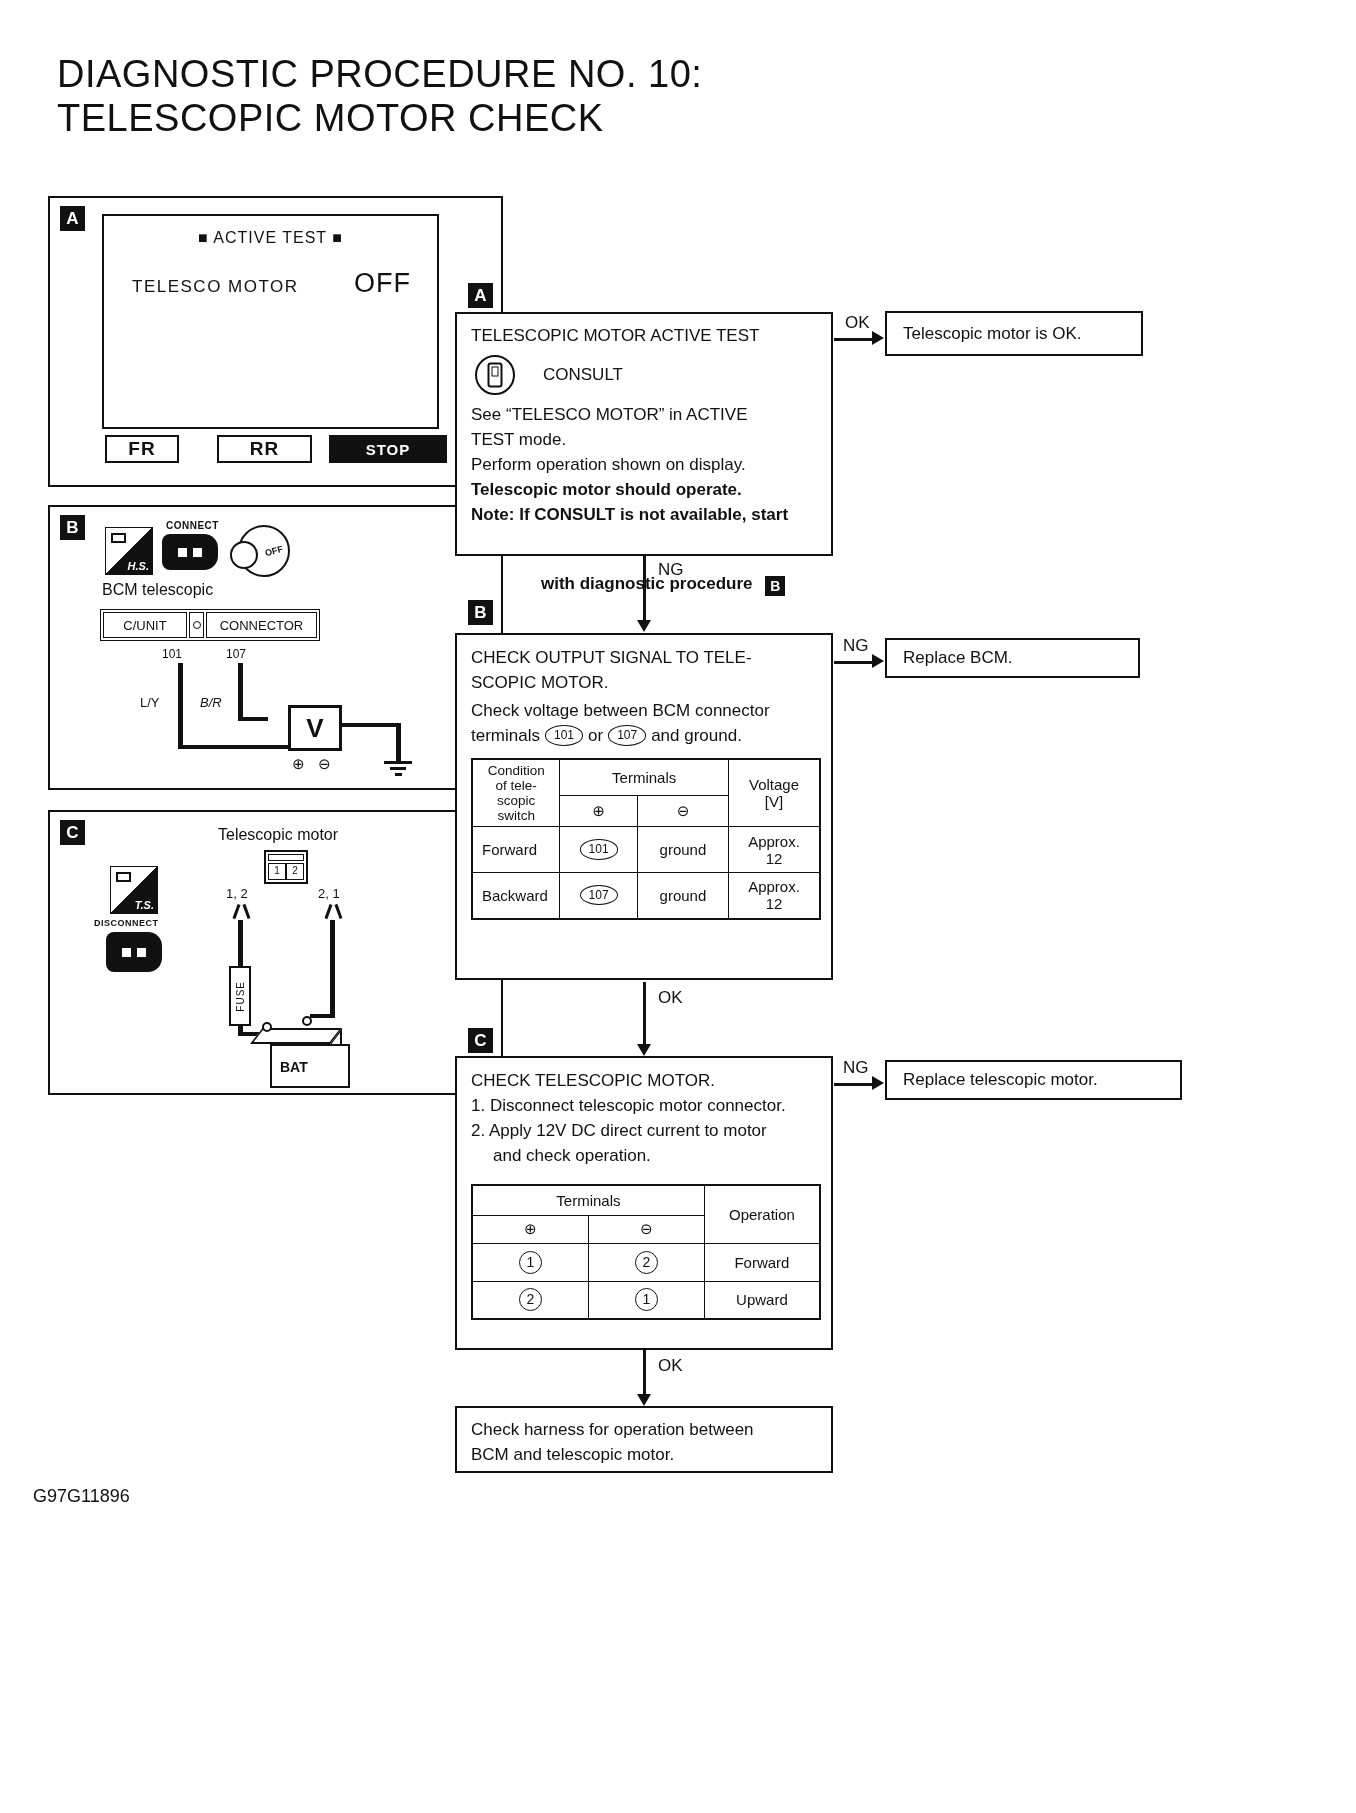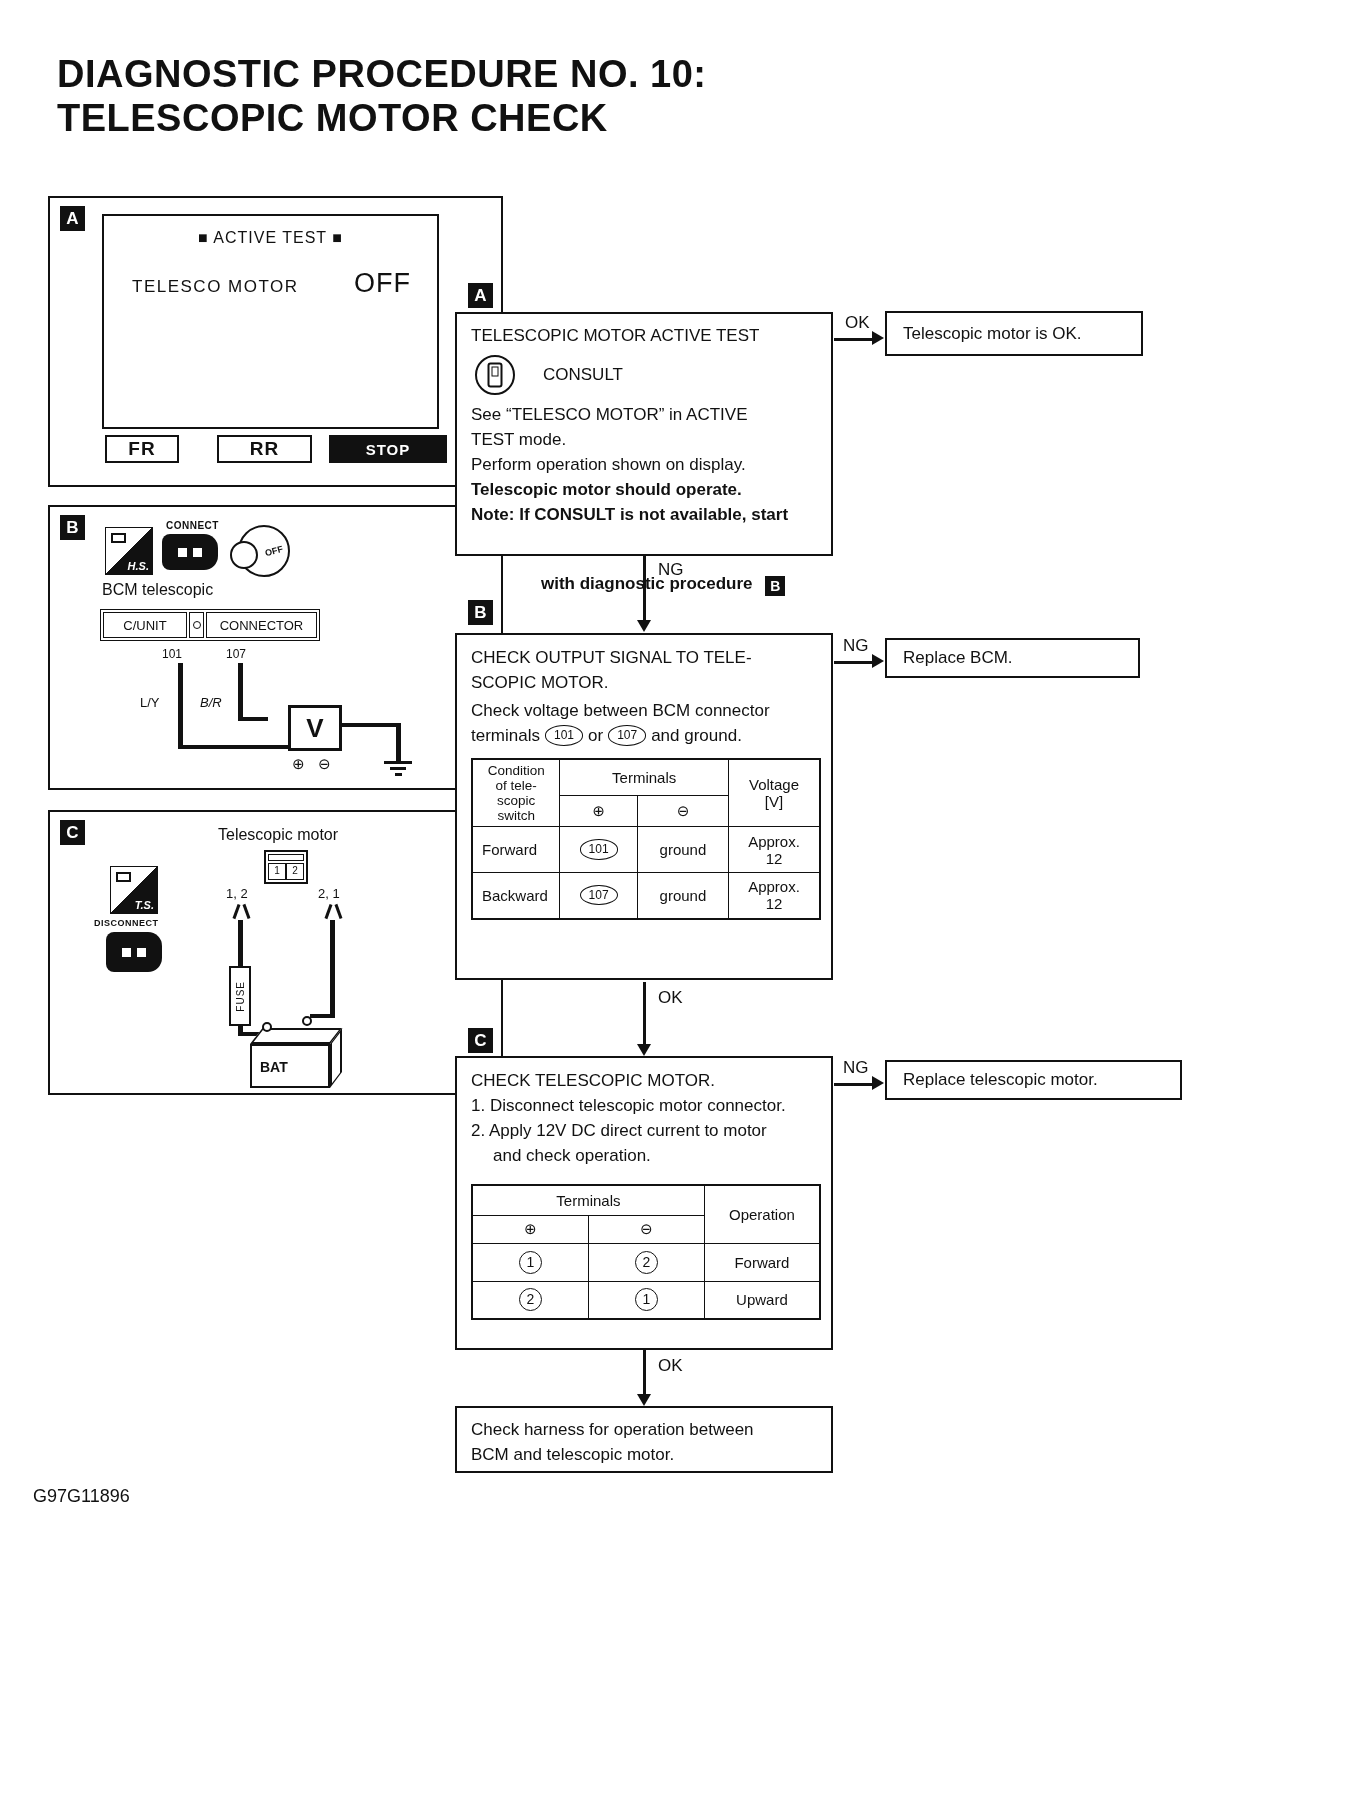"DIAGNOSTIC PROCEDURE NO. 10:" .title { font-weight: bold -> normal }
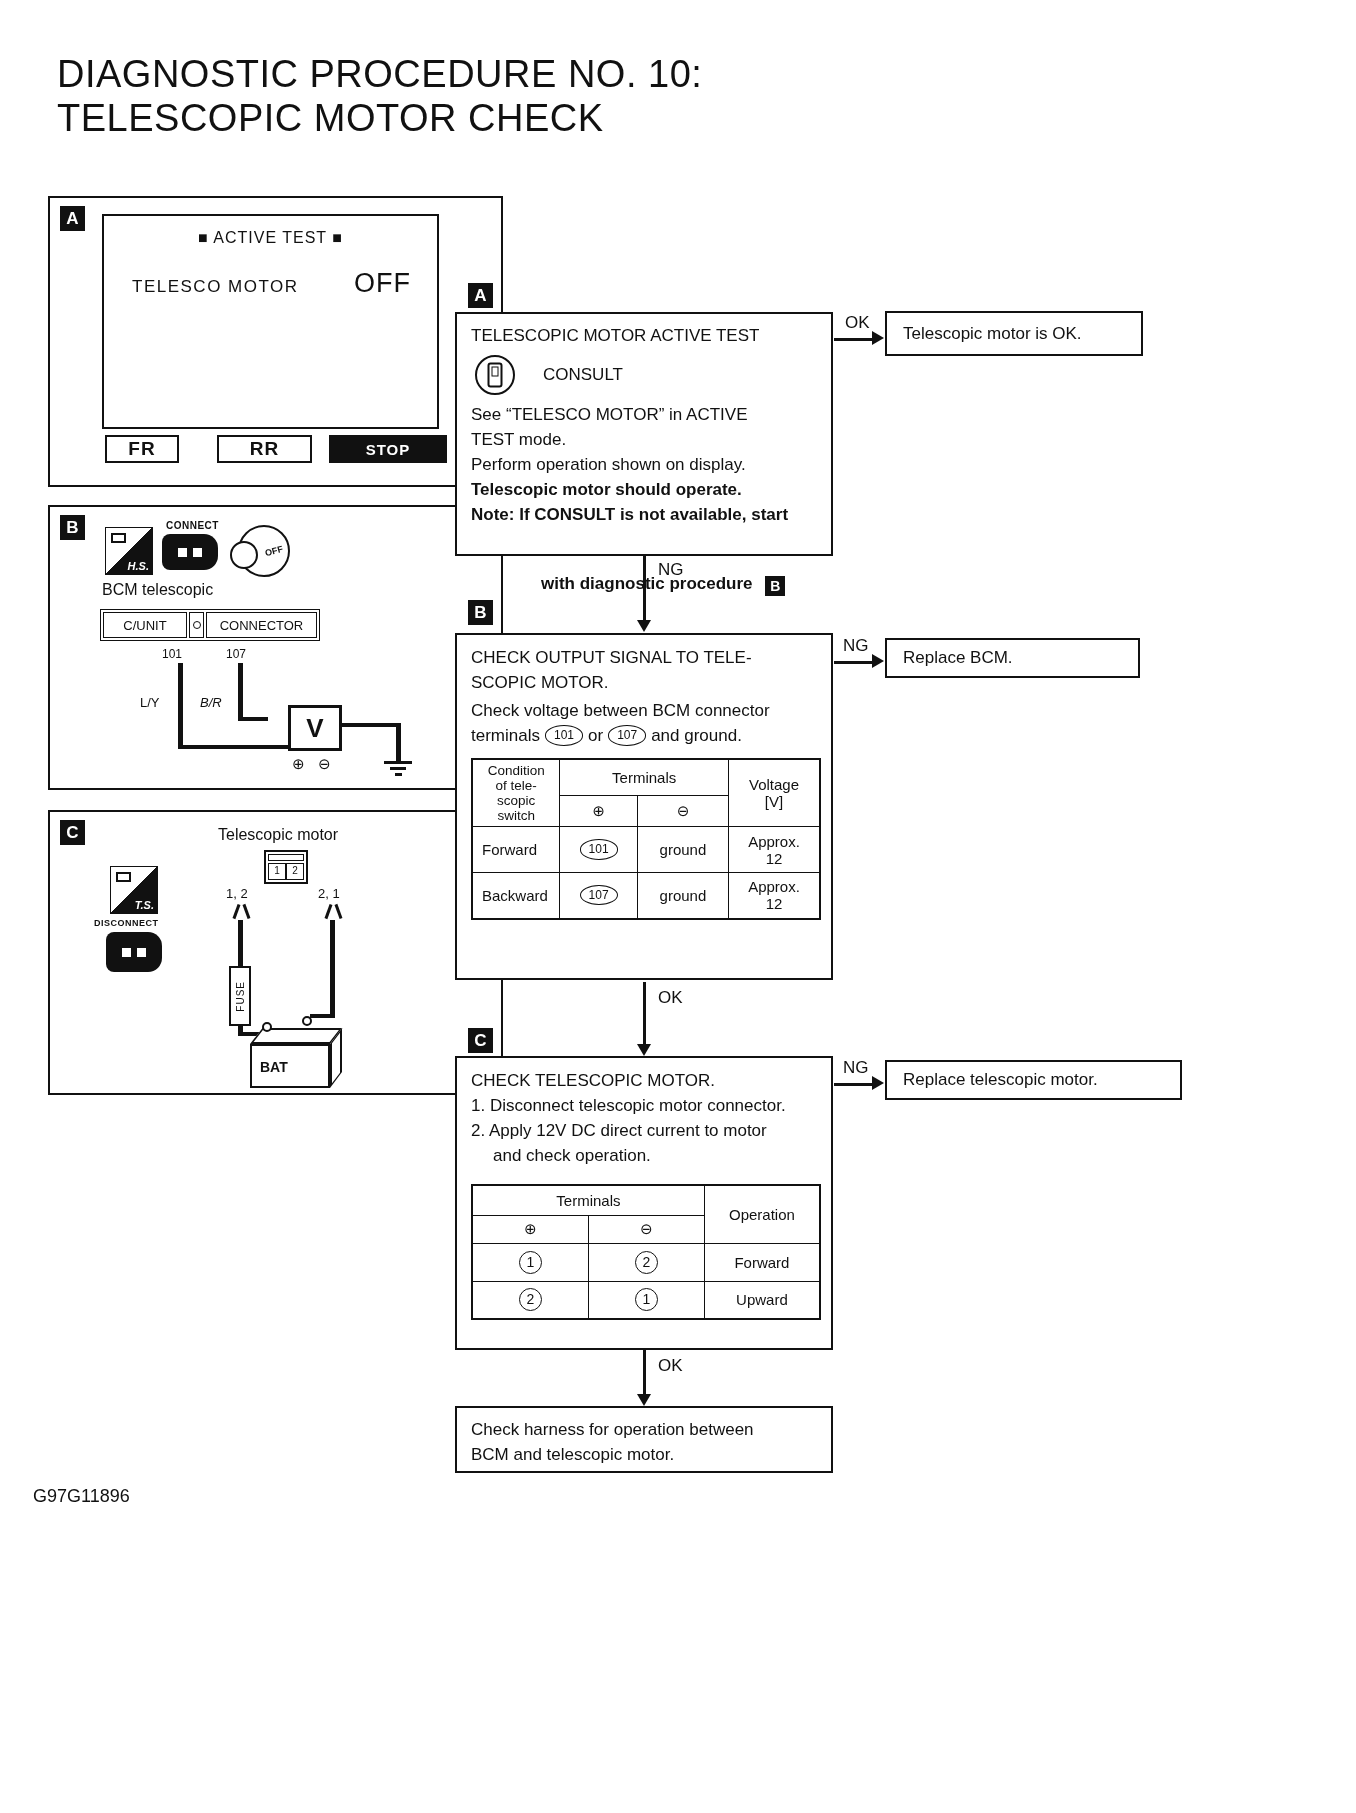"BAT" .bat-front { margin-left: none -> 20px }
